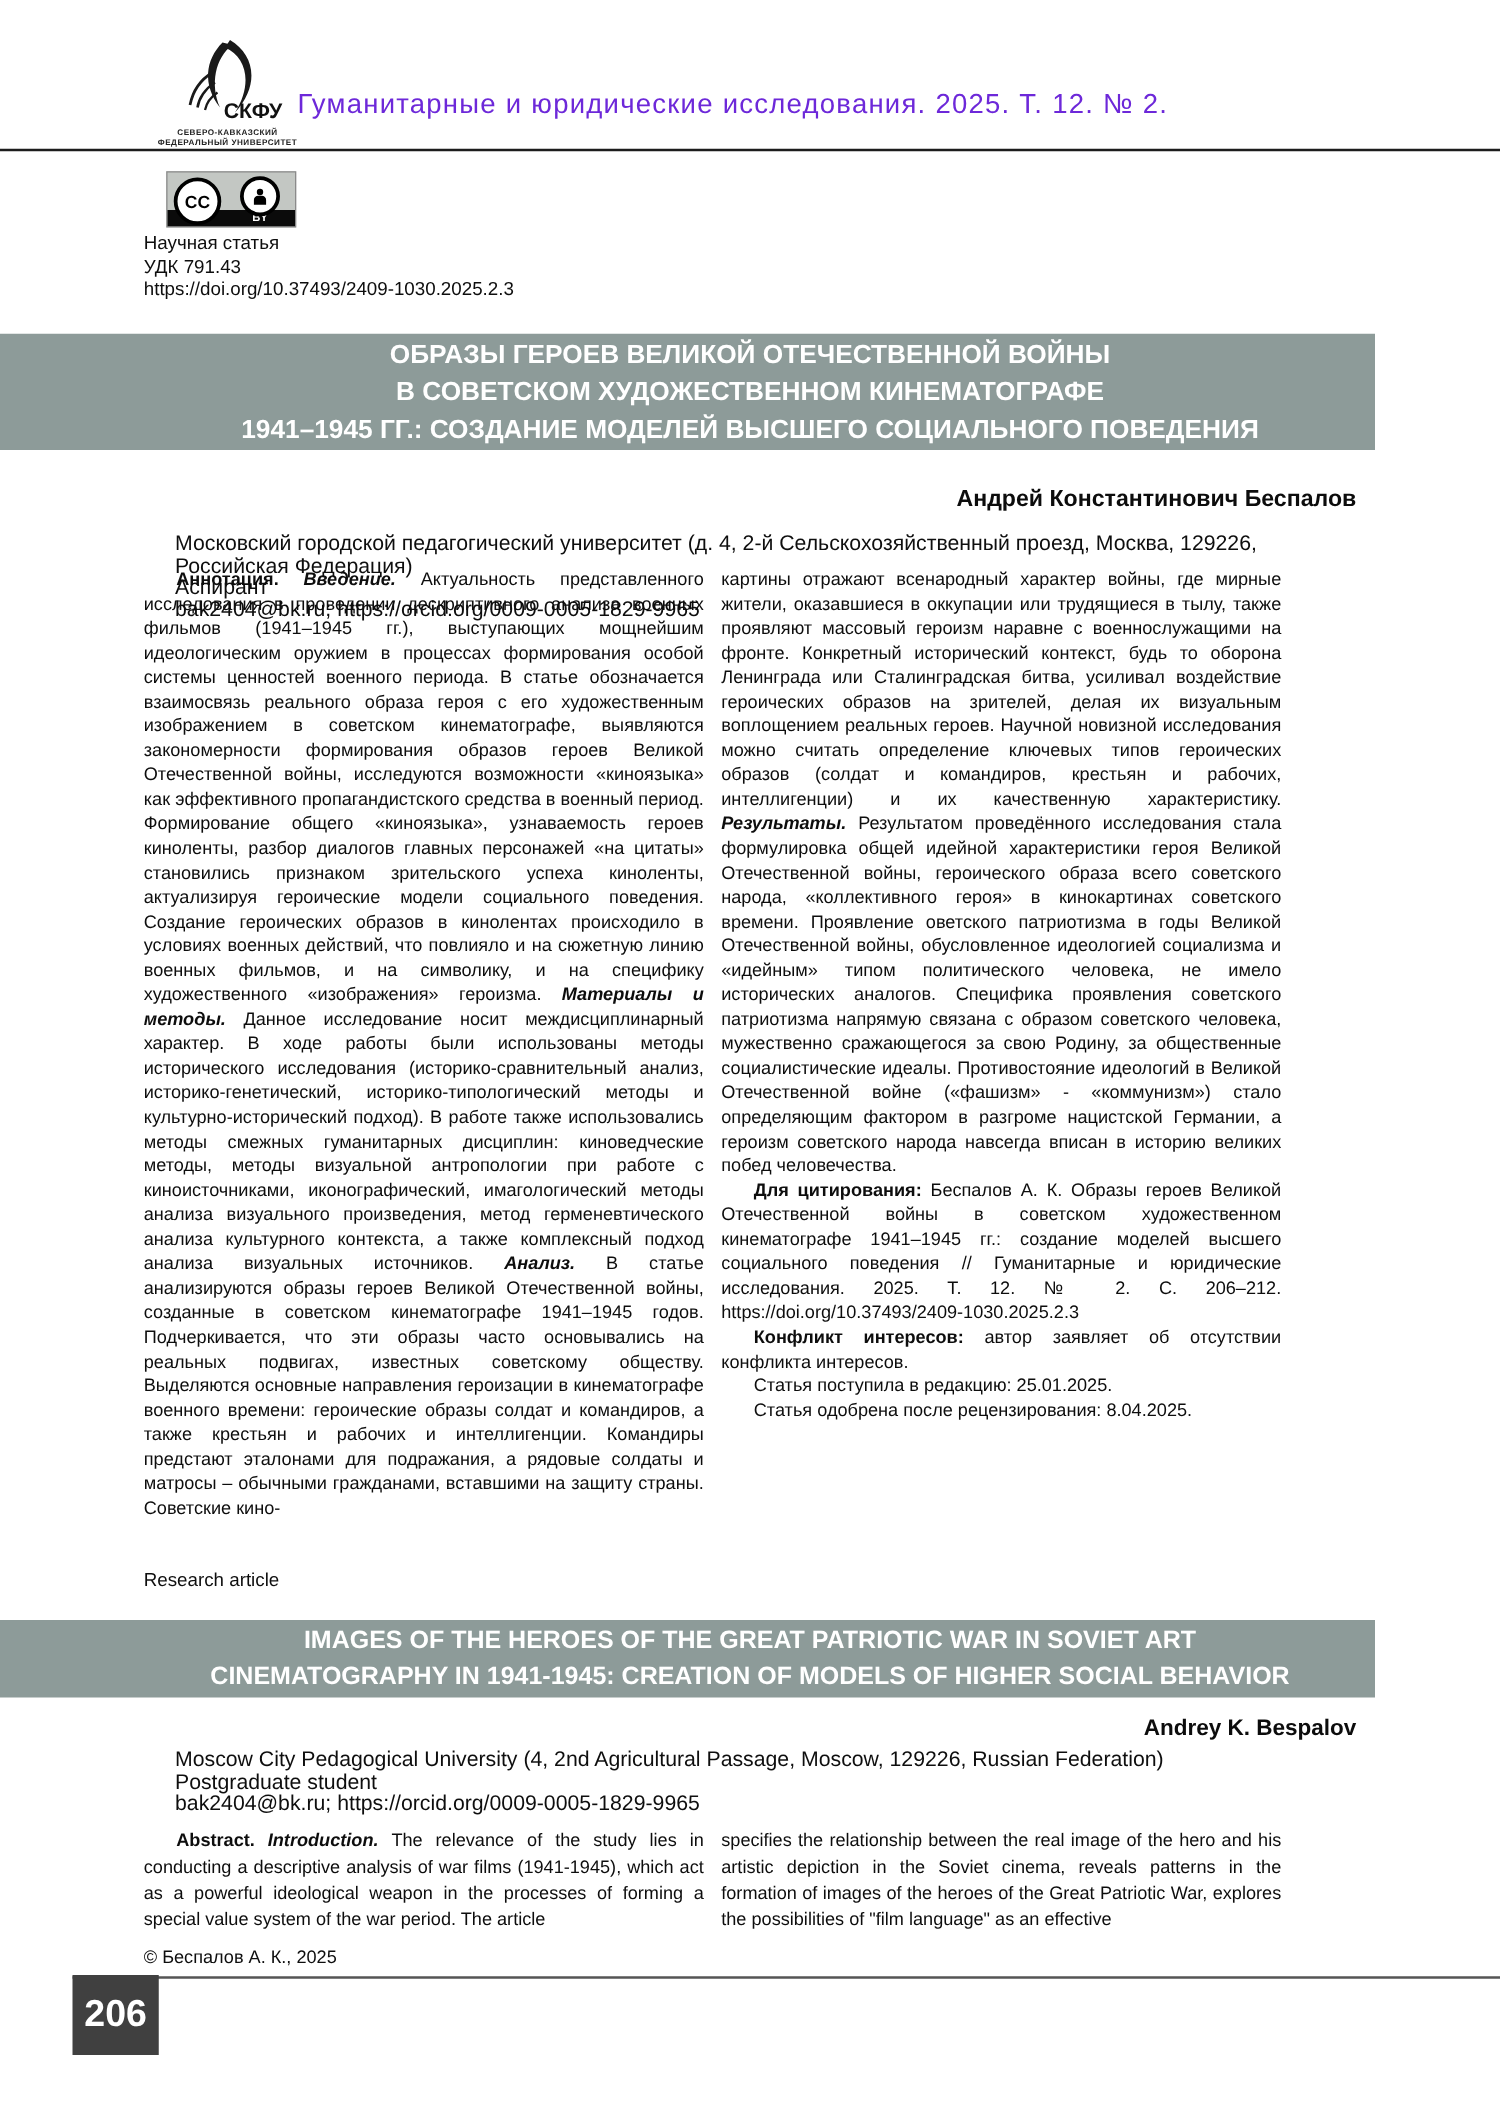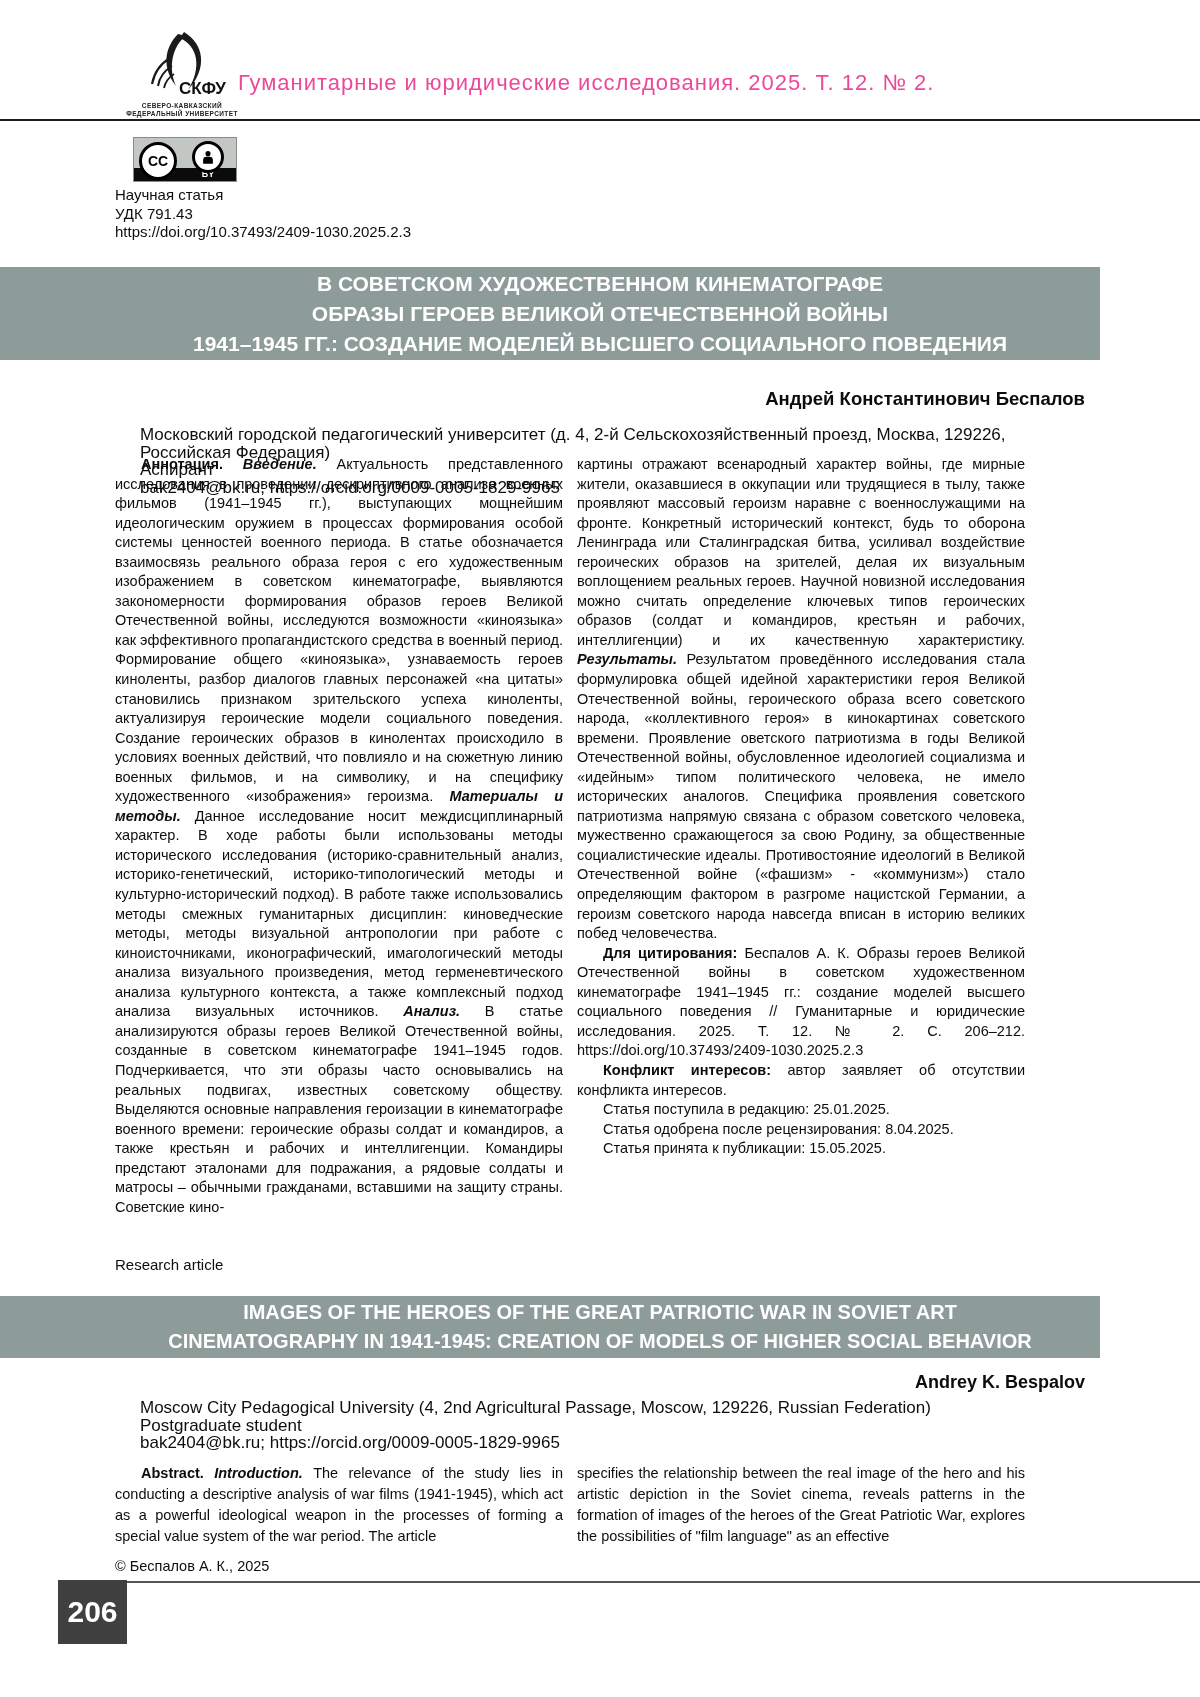"Гуманитарные и юридические исследования." .journal-title { color: #ec4899 -> #6d28d9 }
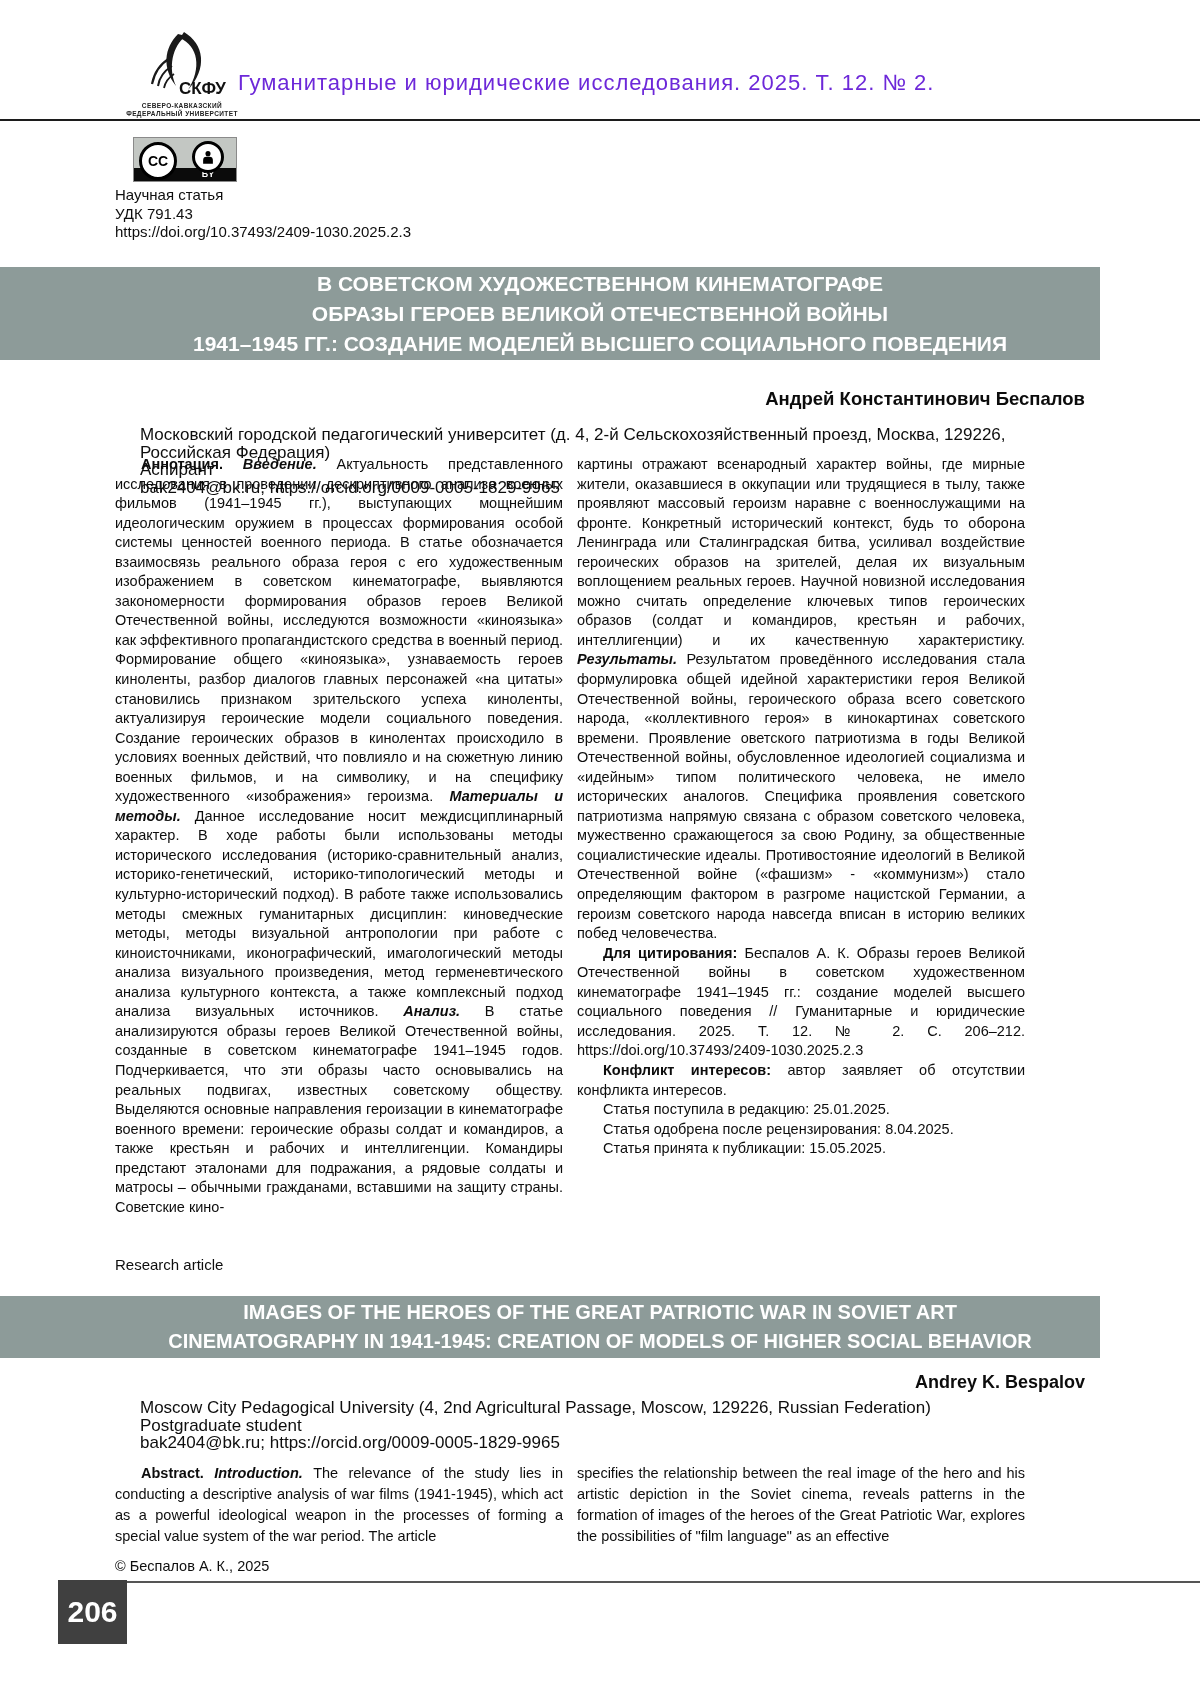"В СОВЕТСКОМ ХУДОЖЕСТВЕННОМ КИНЕМАТОГРАФЕ" div { order: before "ОБРАЗЫ ГЕРОЕВ ВЕЛИКОЙ ОТЕЧЕСТВЕННОЙ" -> after "ОБРАЗЫ ГЕРОЕВ ВЕЛИКОЙ ОТЕЧЕСТВЕННОЙ" }
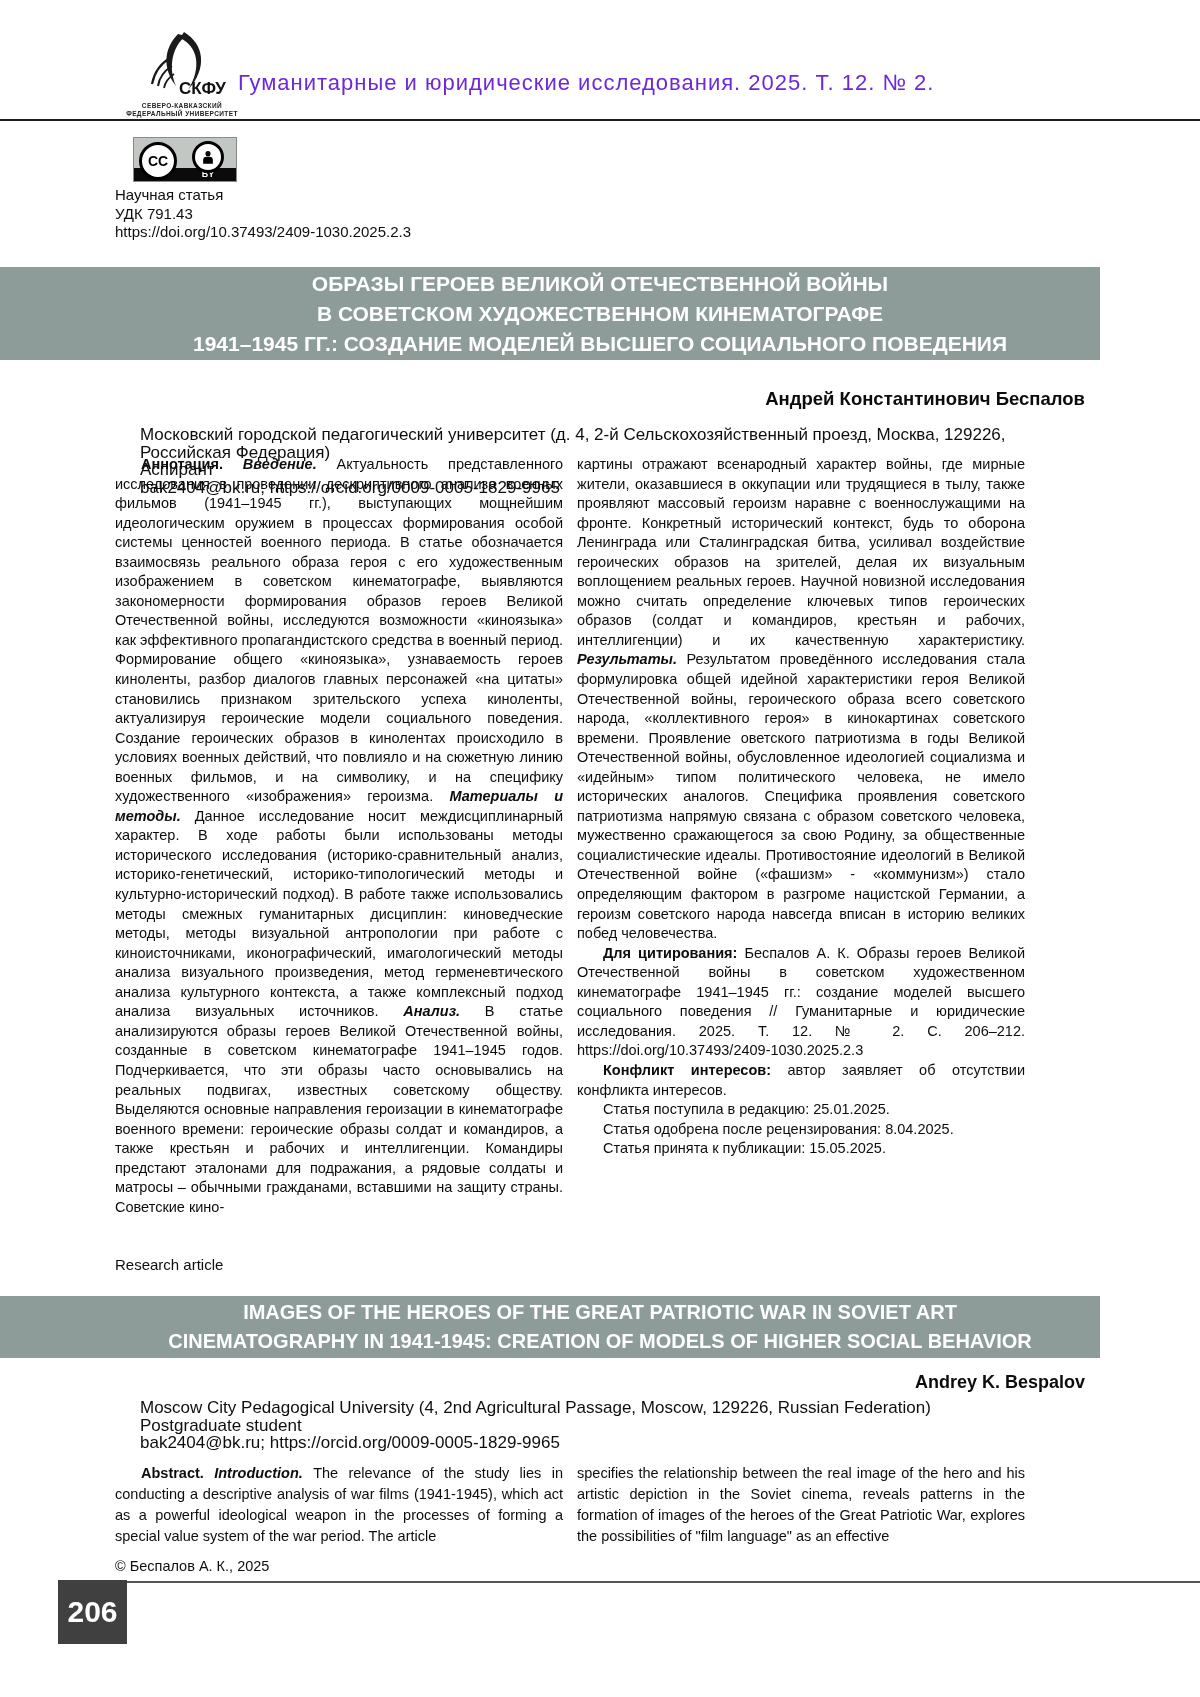"Статья принята к публикации: 15.05.2025." div.dateline { html: <div>Статья принята к публикации: 15.05.2025.</div> -> none }
